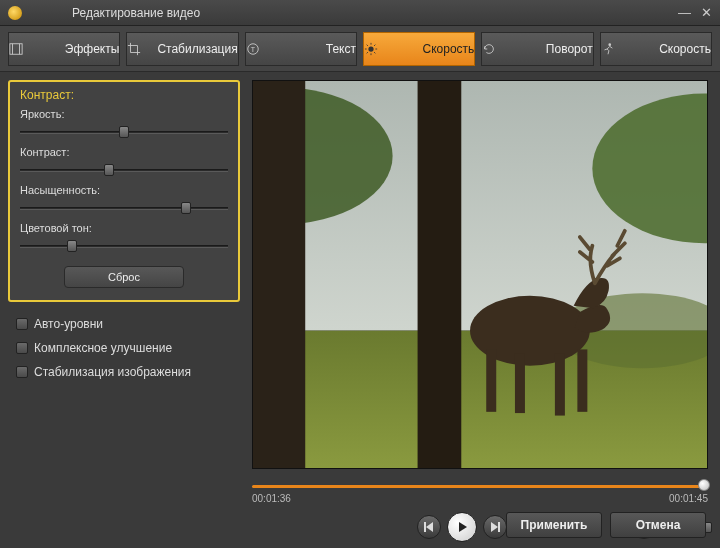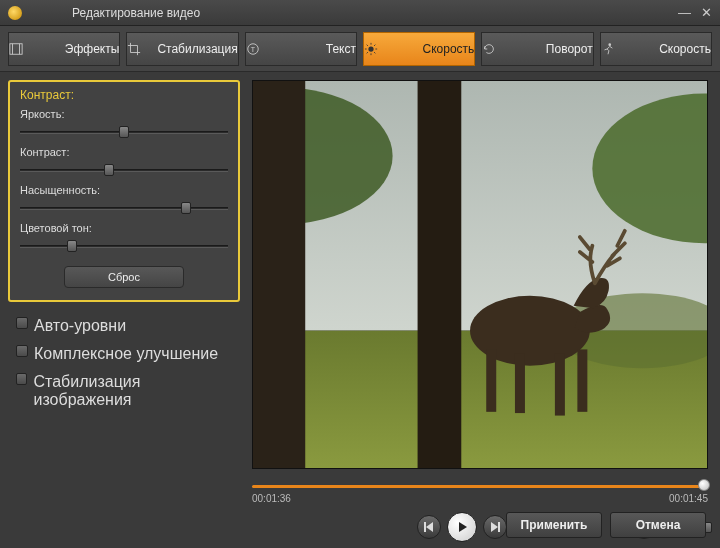"Авто-уровни" .chk { align-items: none -> center; font-size: 16px -> 12px }
